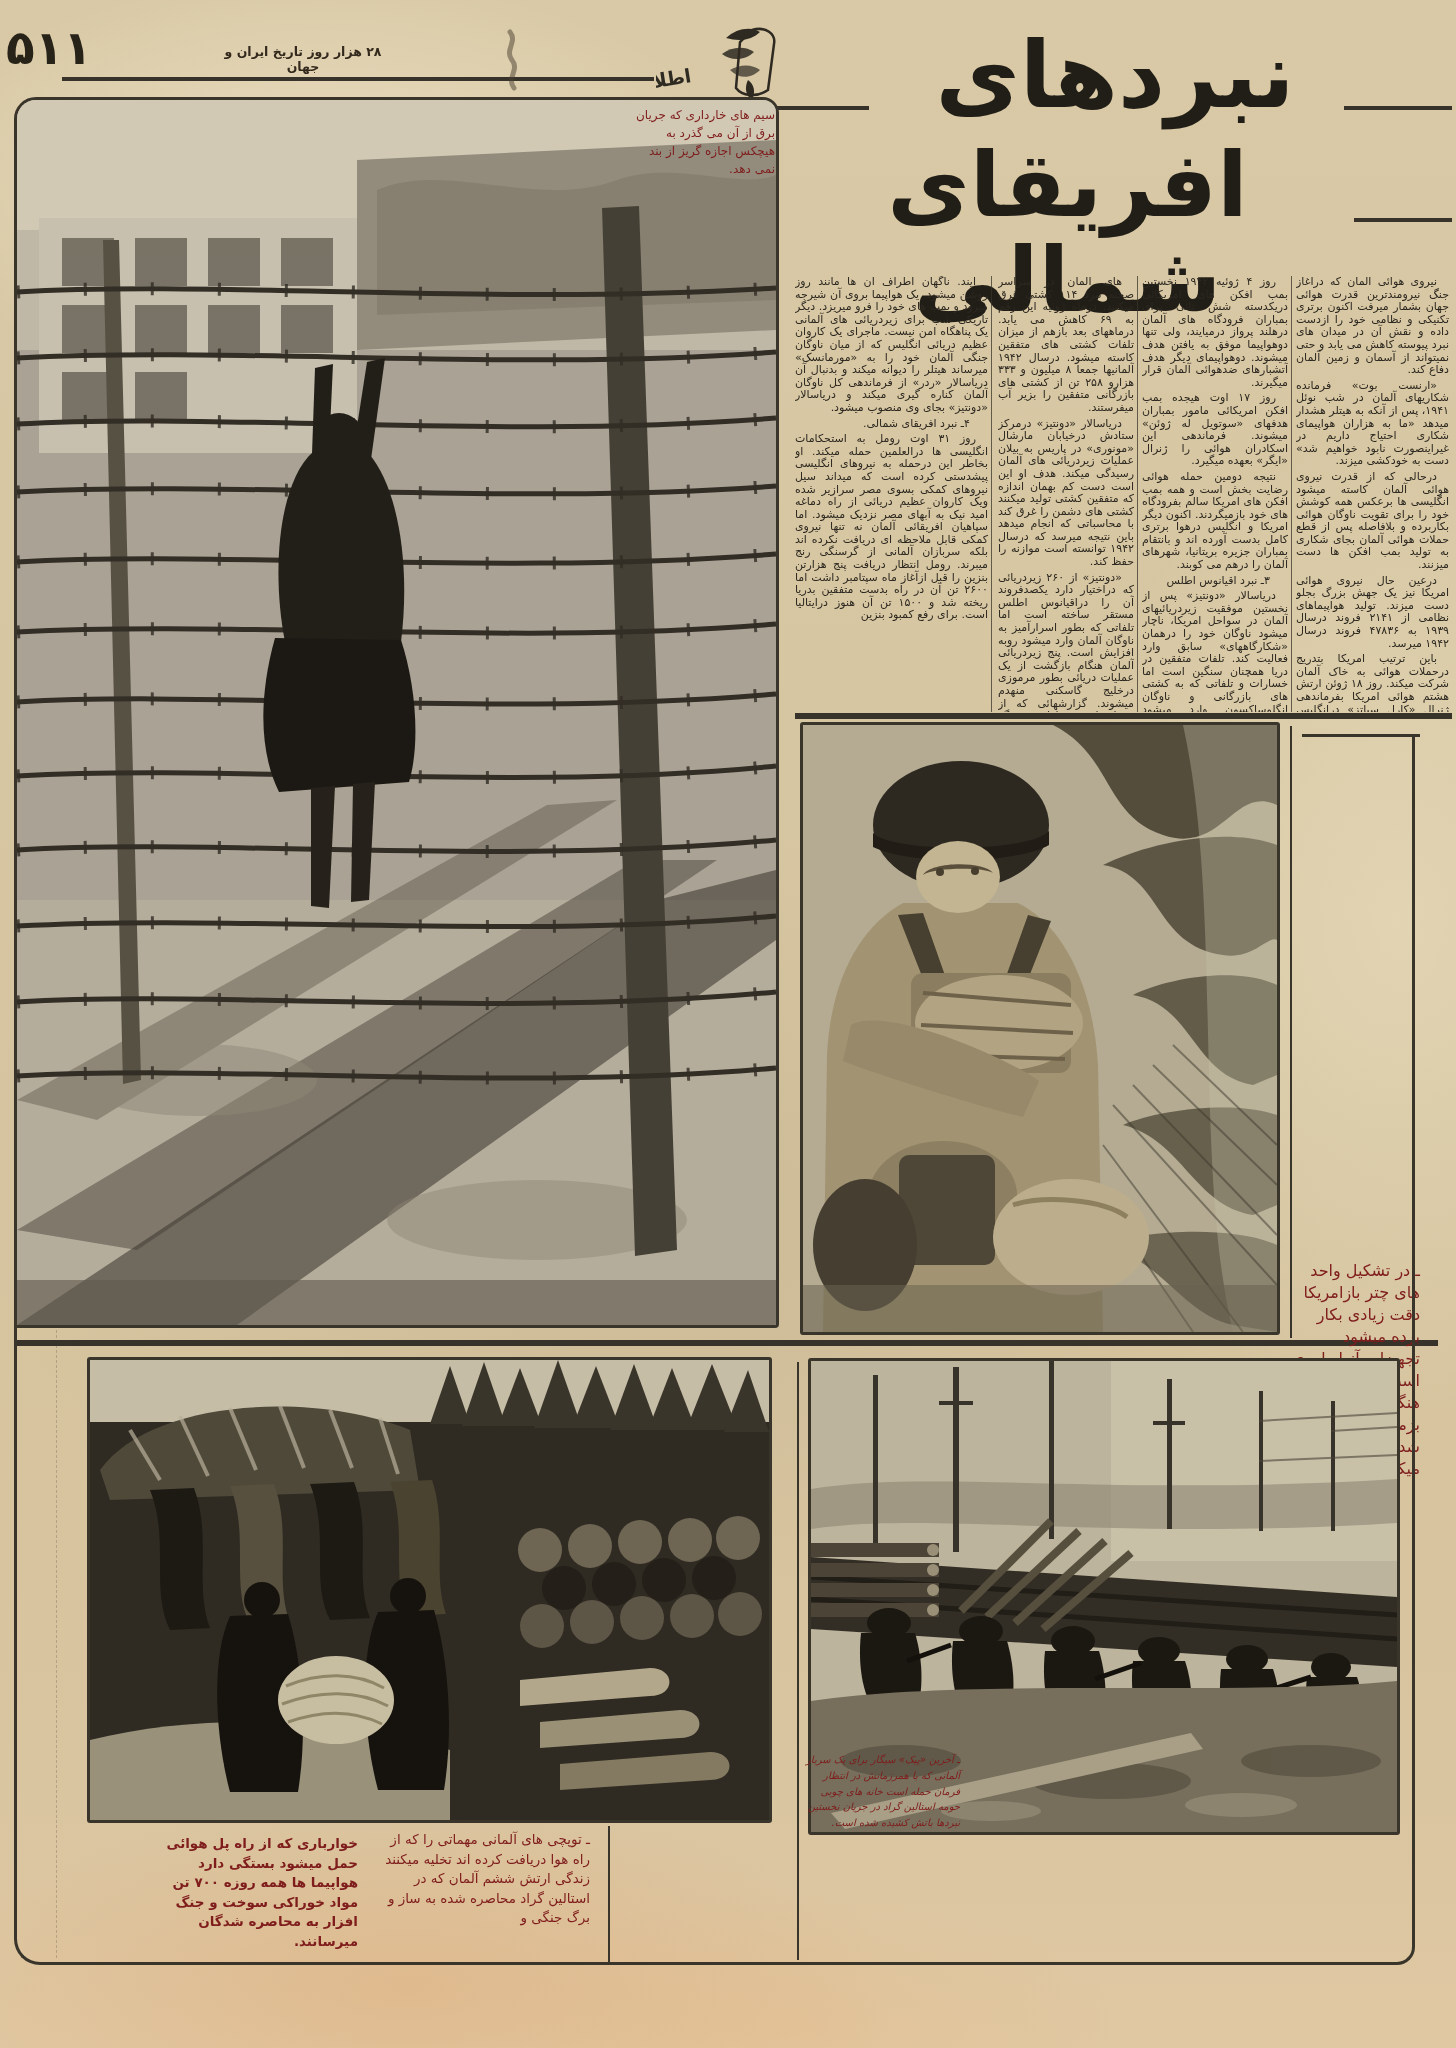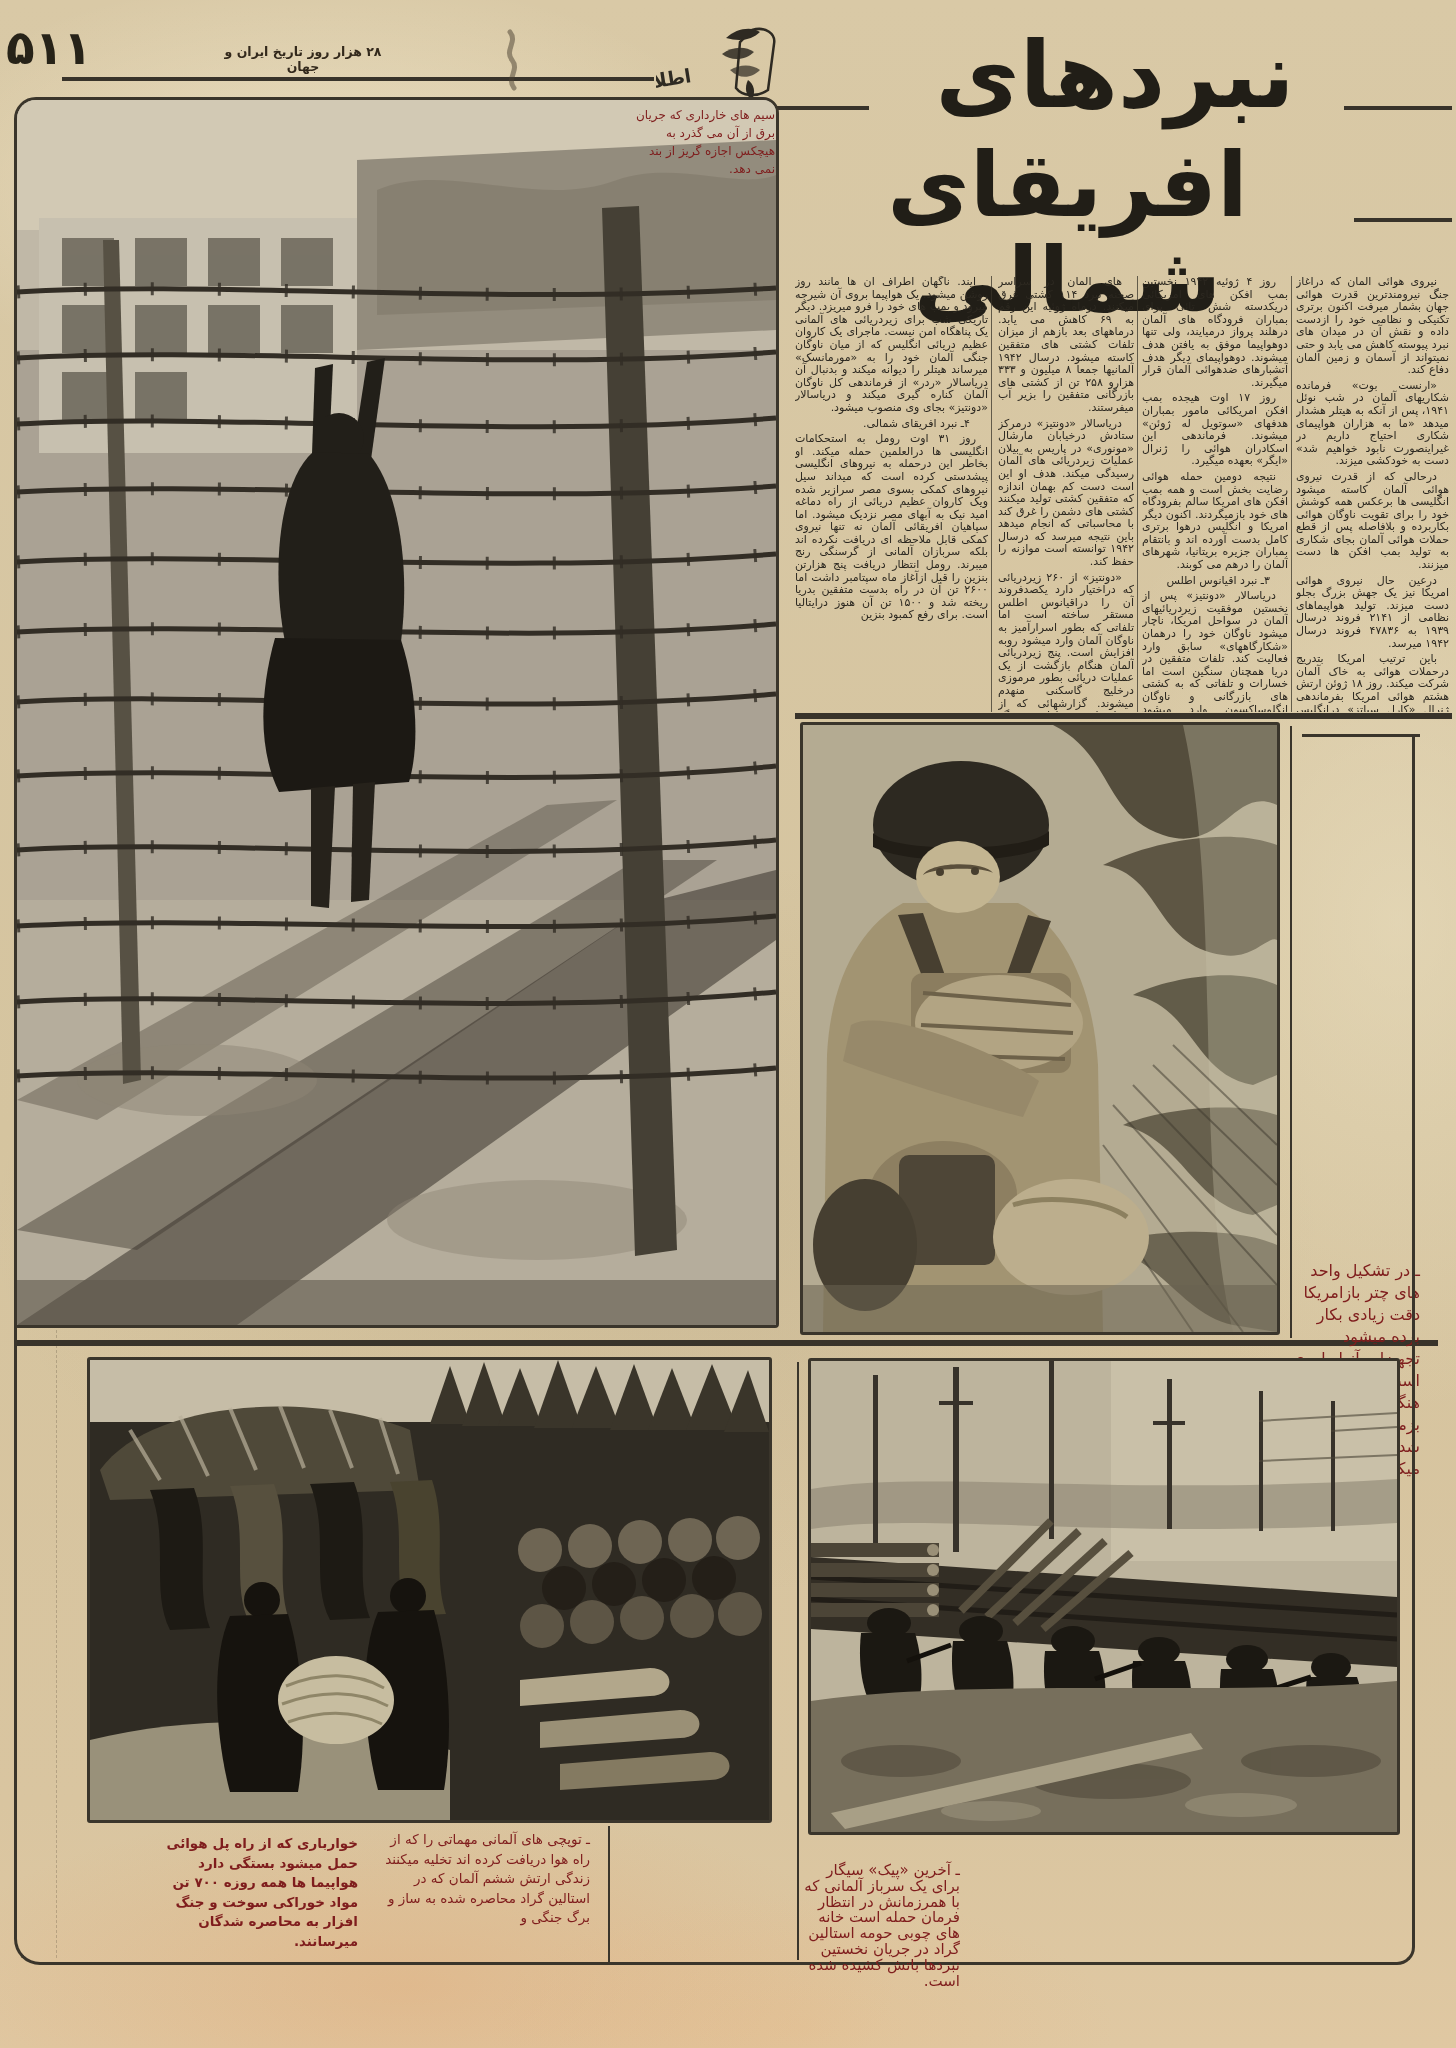"ـ آخرین «پیک» سیگار برای" #cap-trench { font-size: 15px -> 10px; font-style: none -> italic; top: 1863px -> 1752px }
